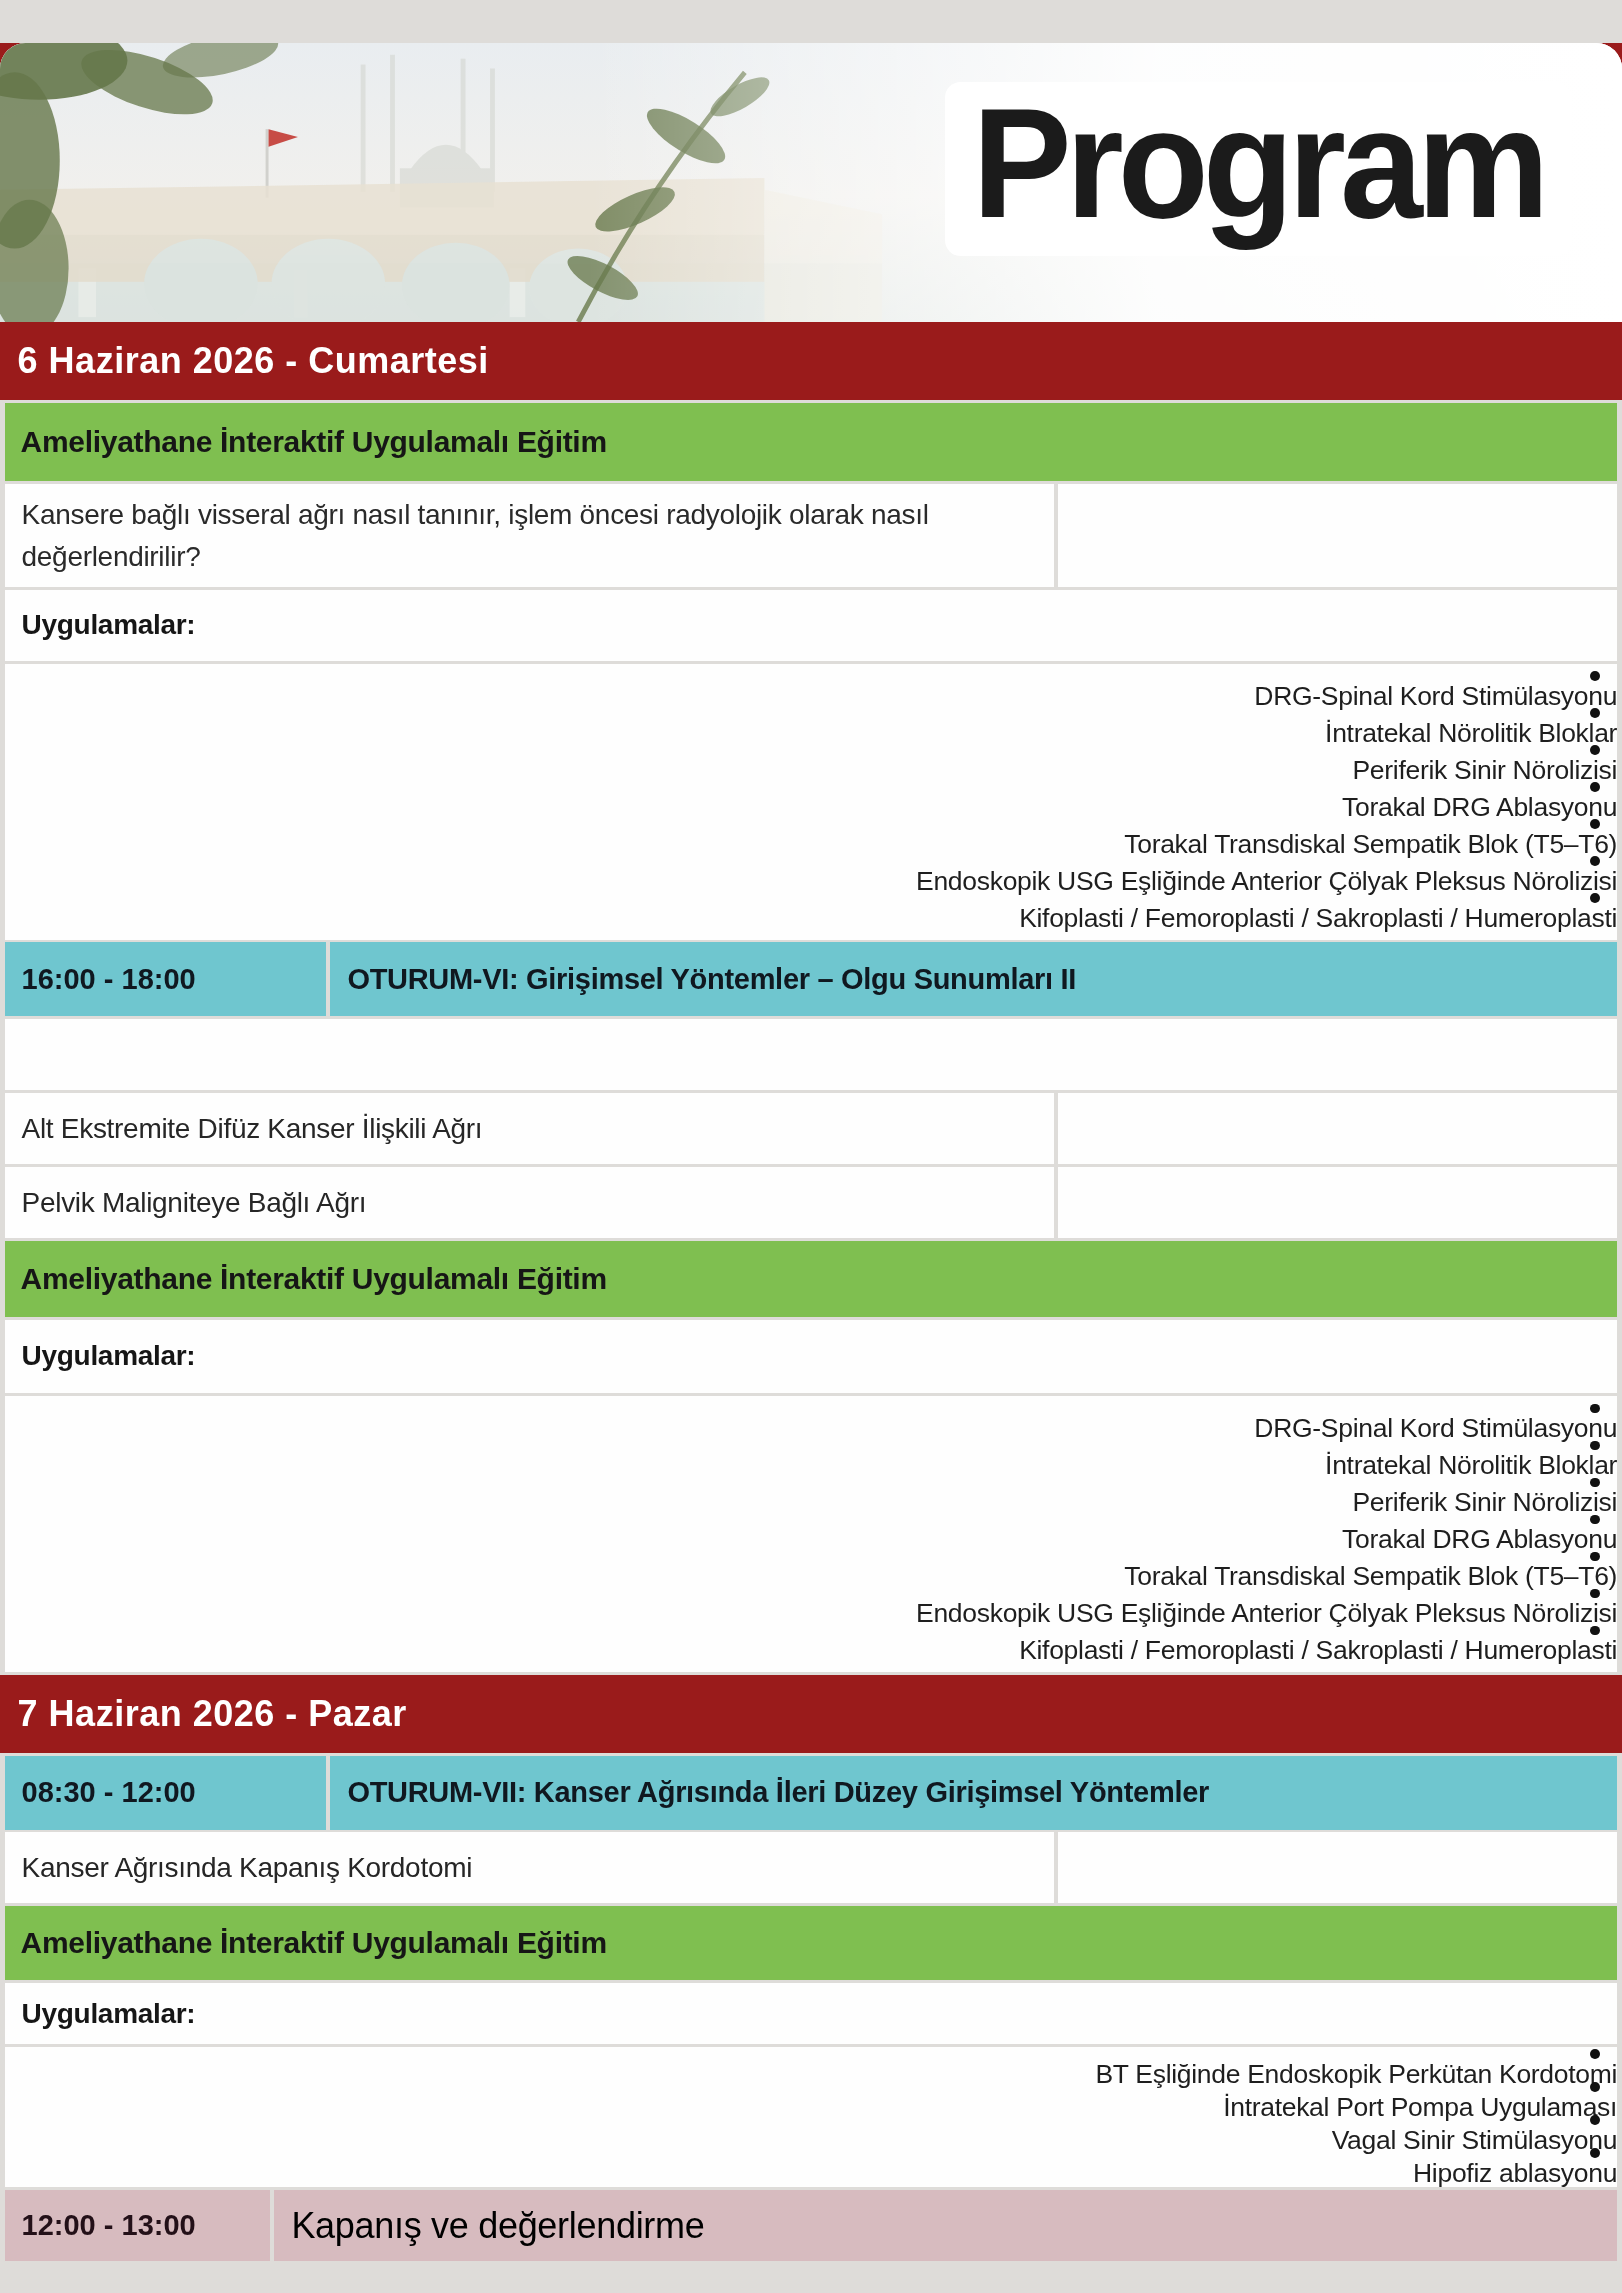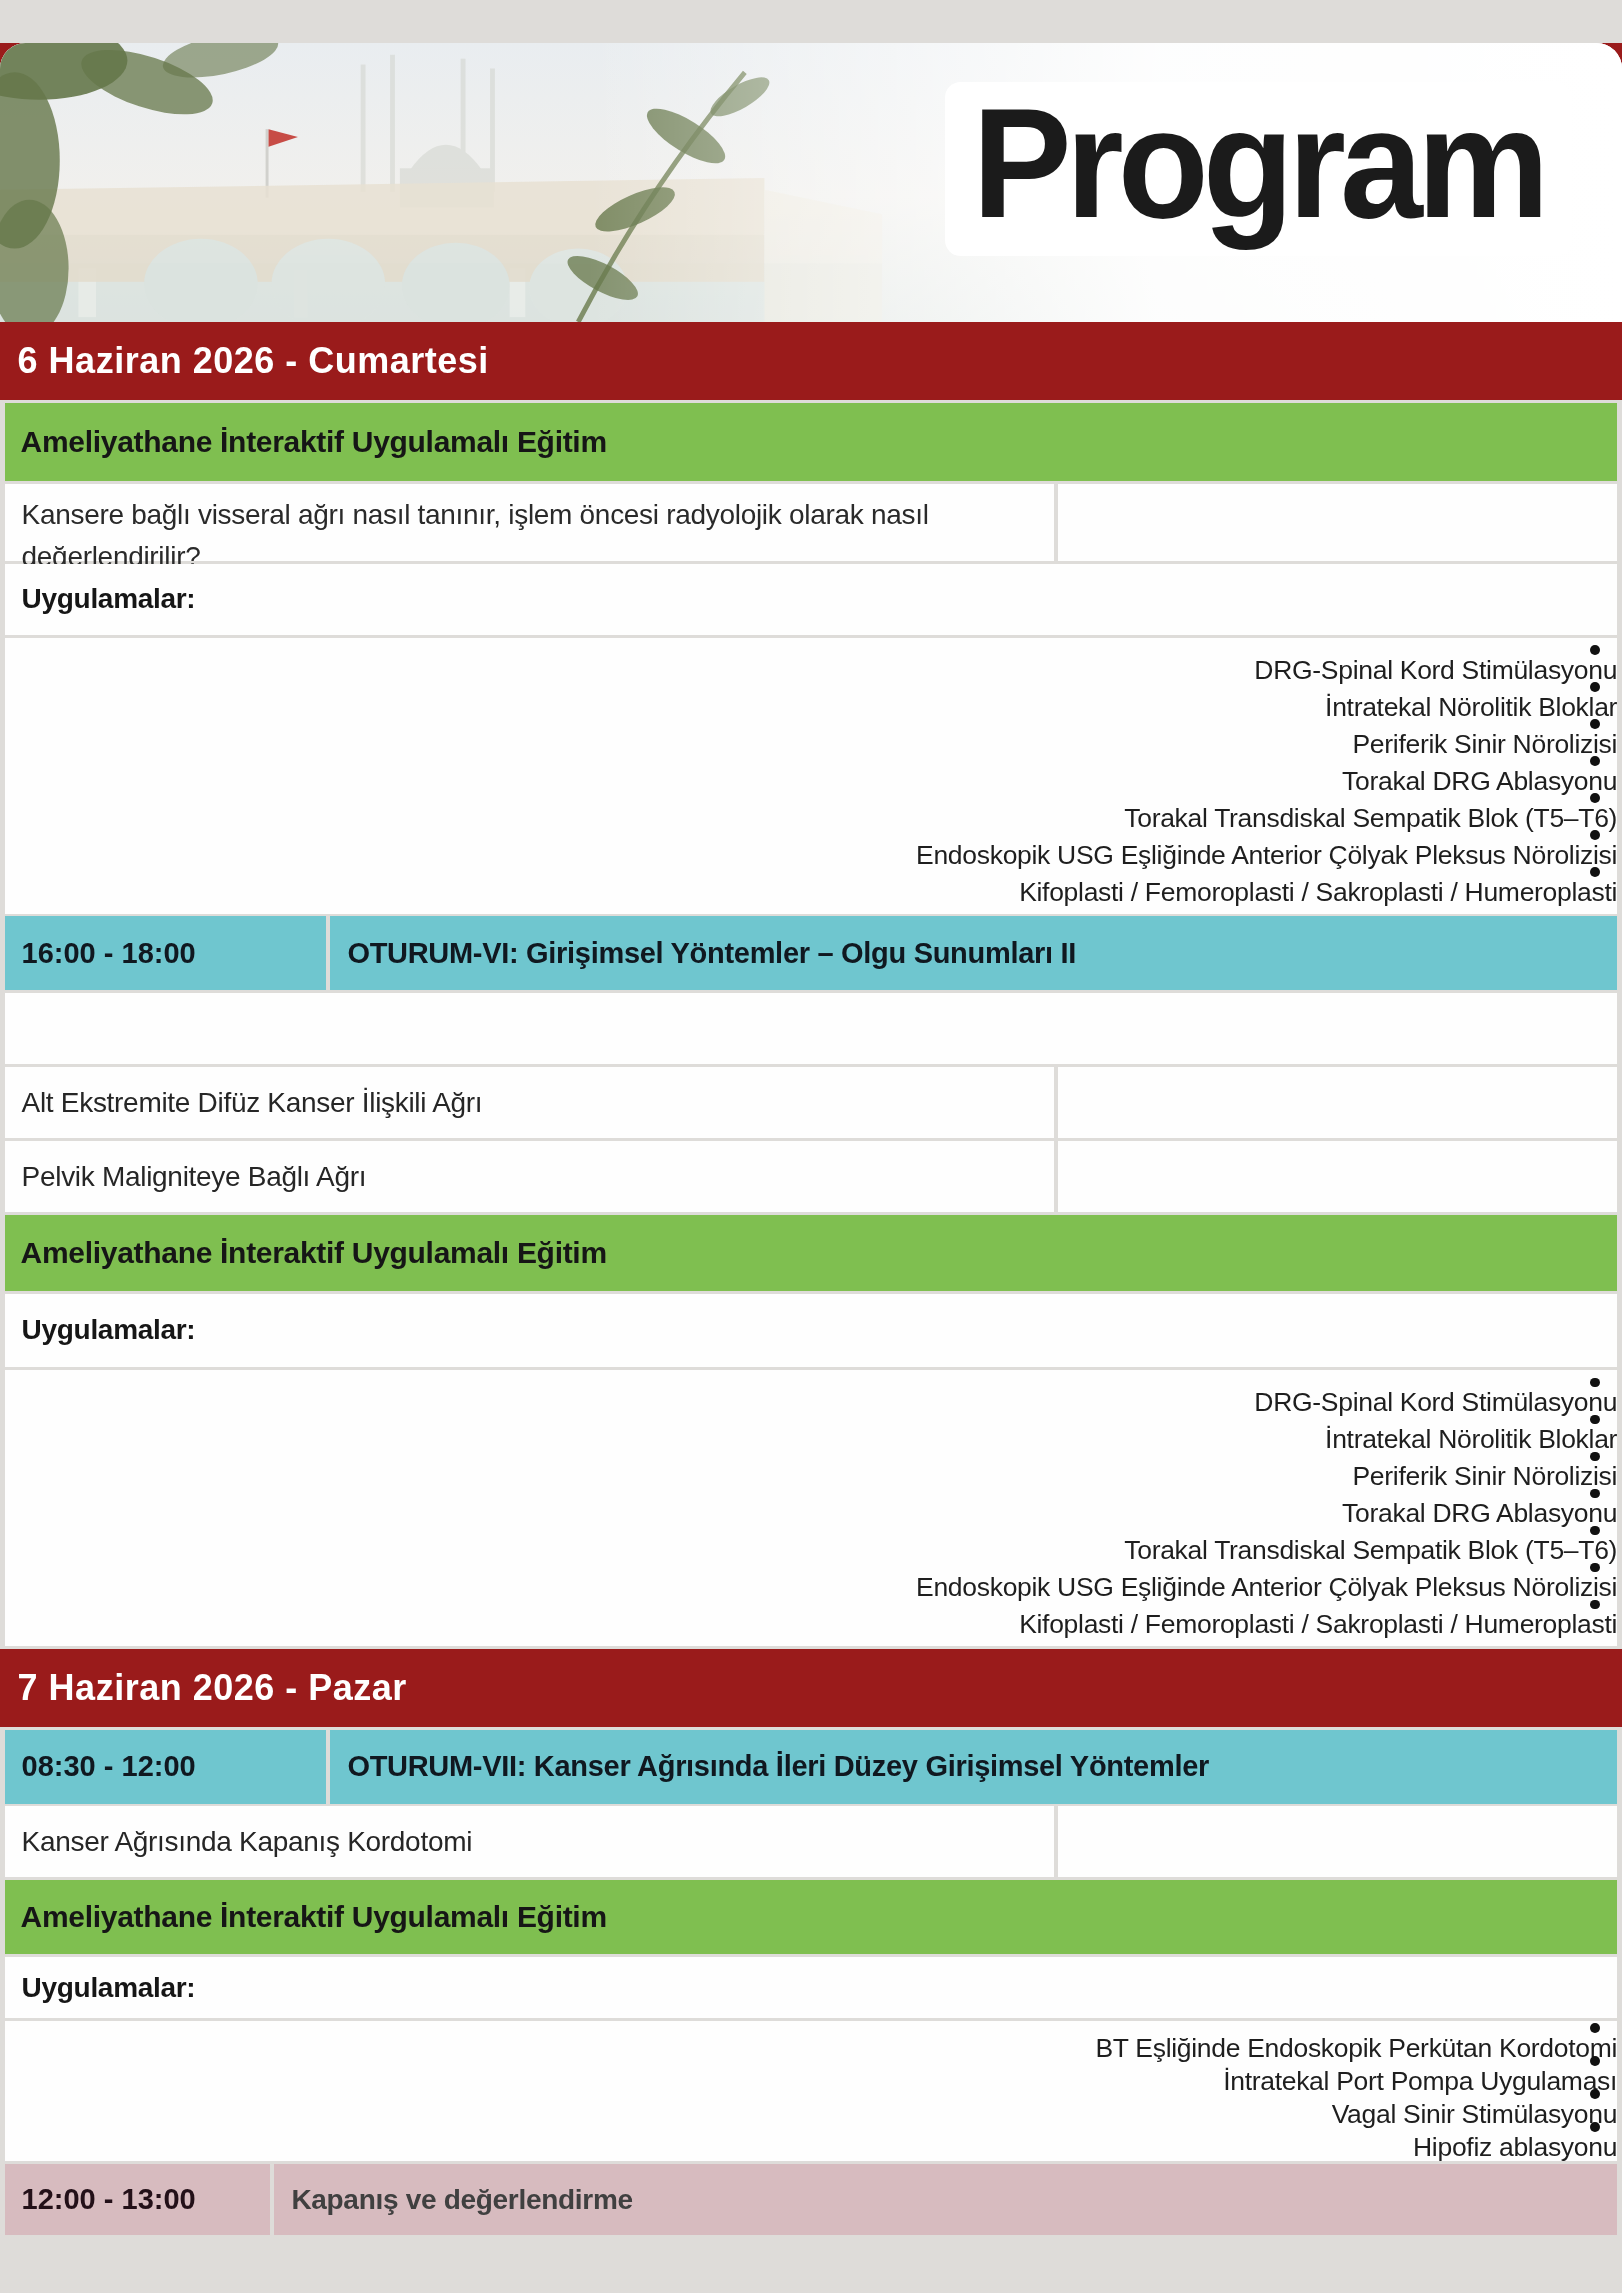"Kansere bağlı visseral ağrı nasıl" .q-row { height: 77px -> 103px }
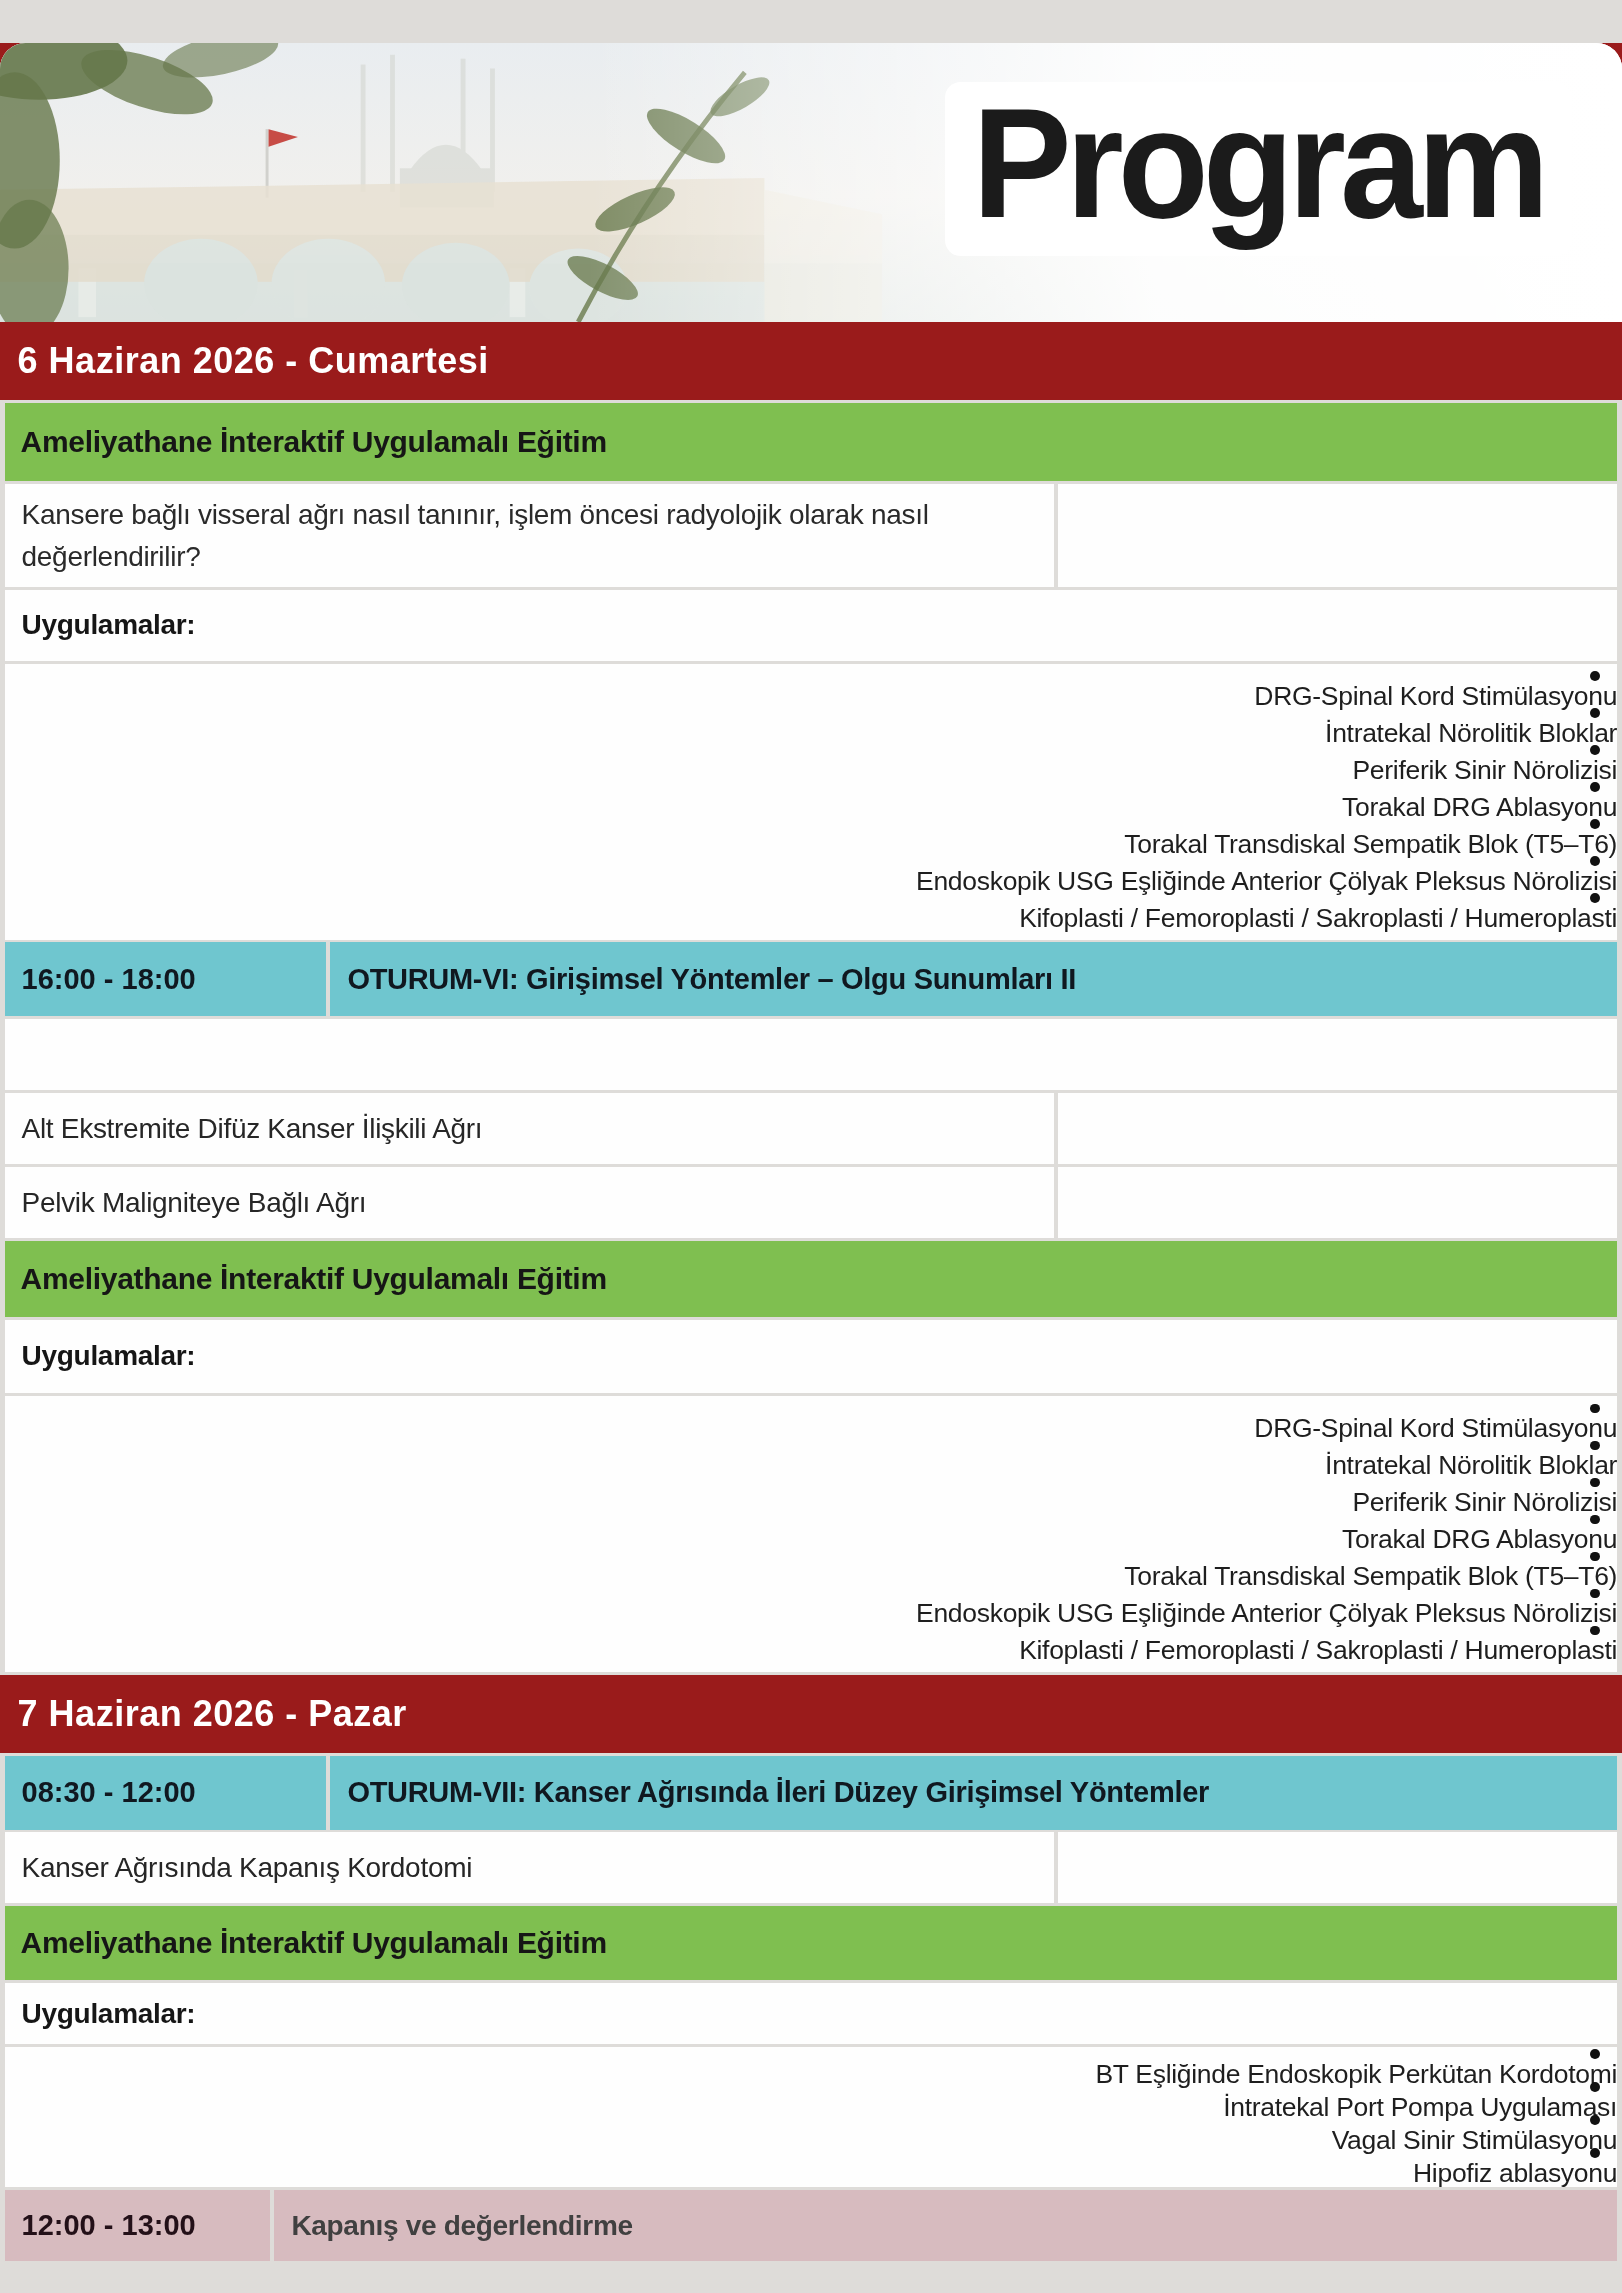"Kapanış ve değerlendirme" .closing-row .title-cell { color: #404040 -> #000000; font-size: 28px -> 36px; font-weight: bold -> normal }
